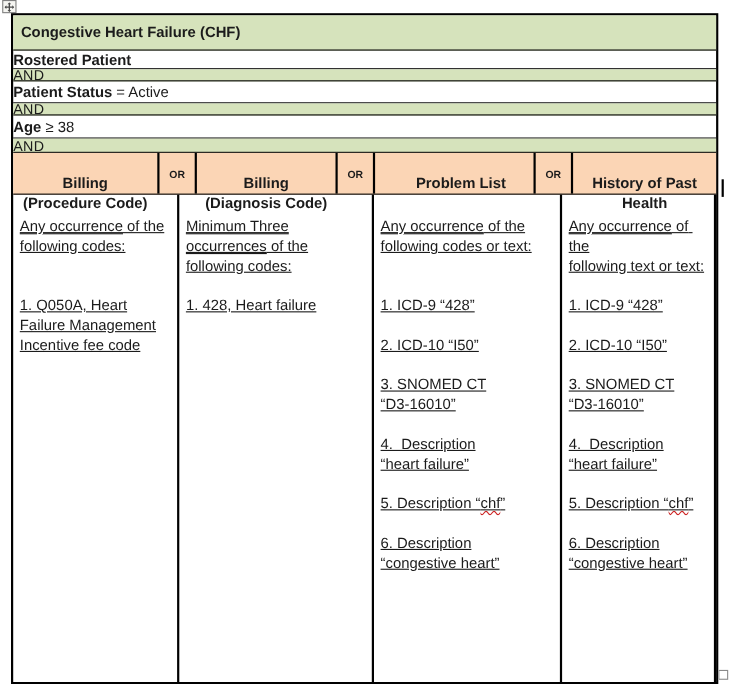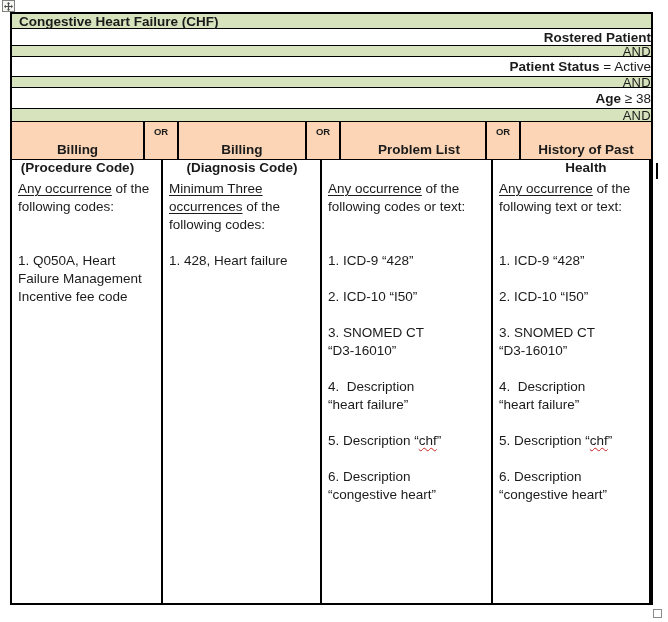"Congestive Heart Failure (CHF)" .row-title { height: 15px -> 32px }
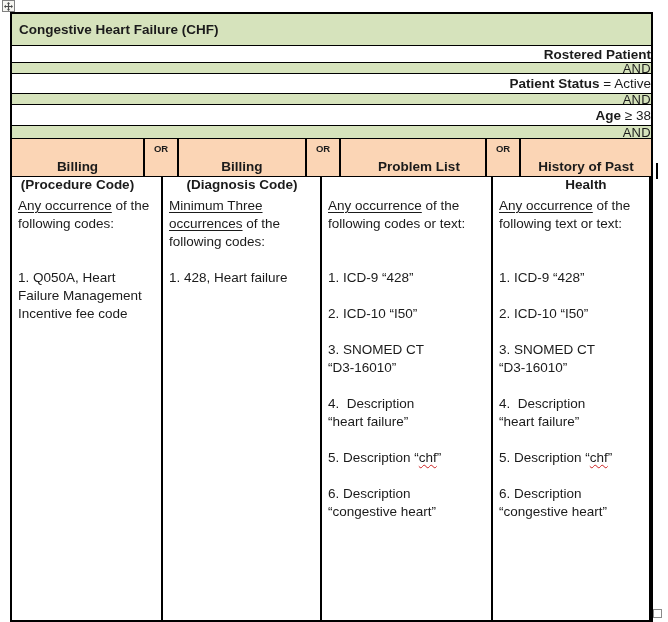"Rostered Patient" .t-row { justify-content: flex-end -> flex-start }
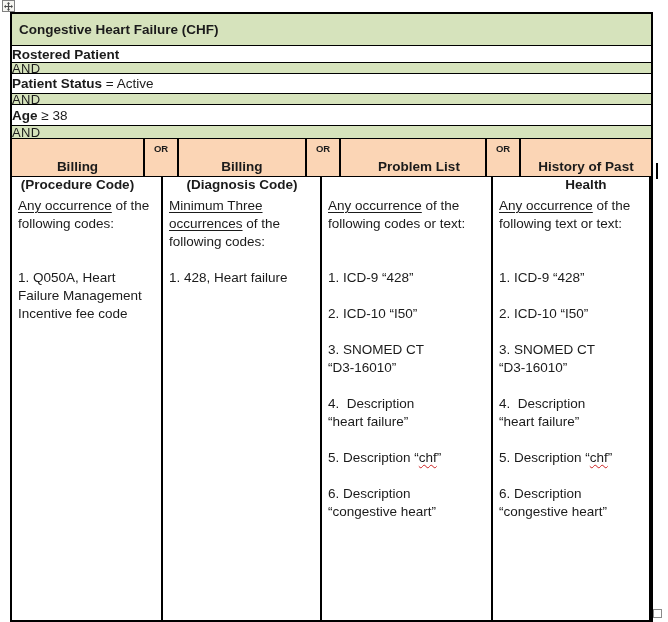"OR" .or-cell { padding-top: 4px -> 15px }
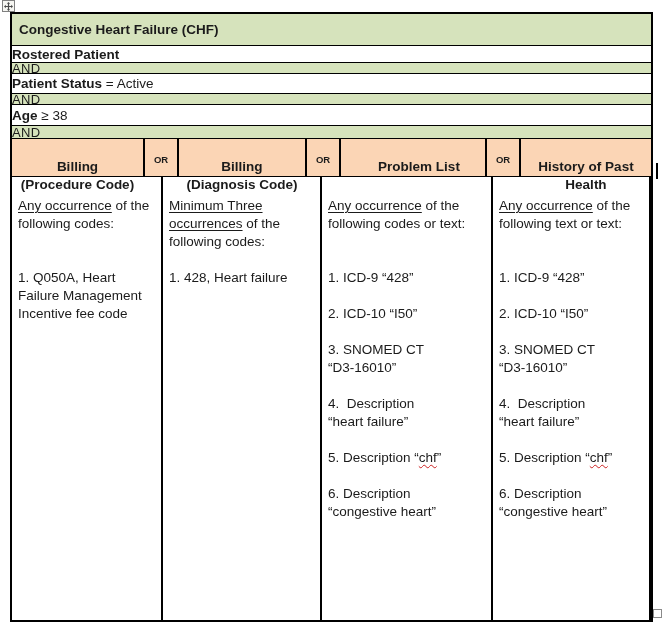"Any occurrence of the" .t-row:last-child { text-decoration: none -> underline }
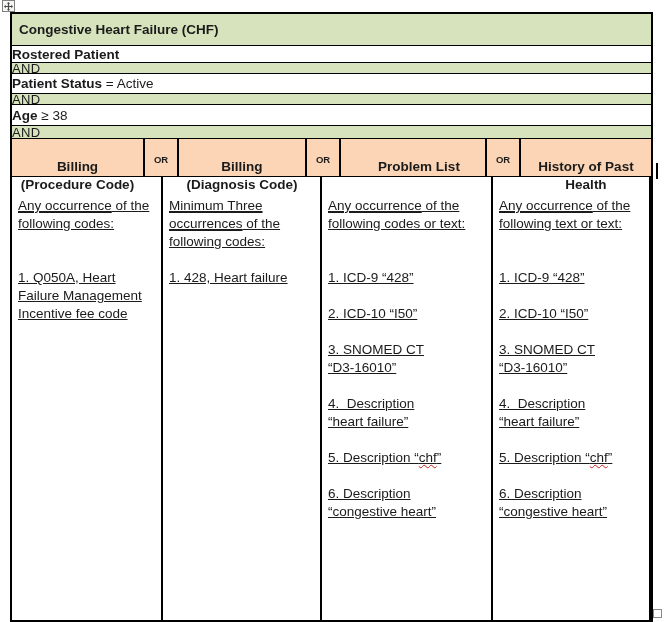"Minimum Three" .w159 { width: 159px -> 177px }
